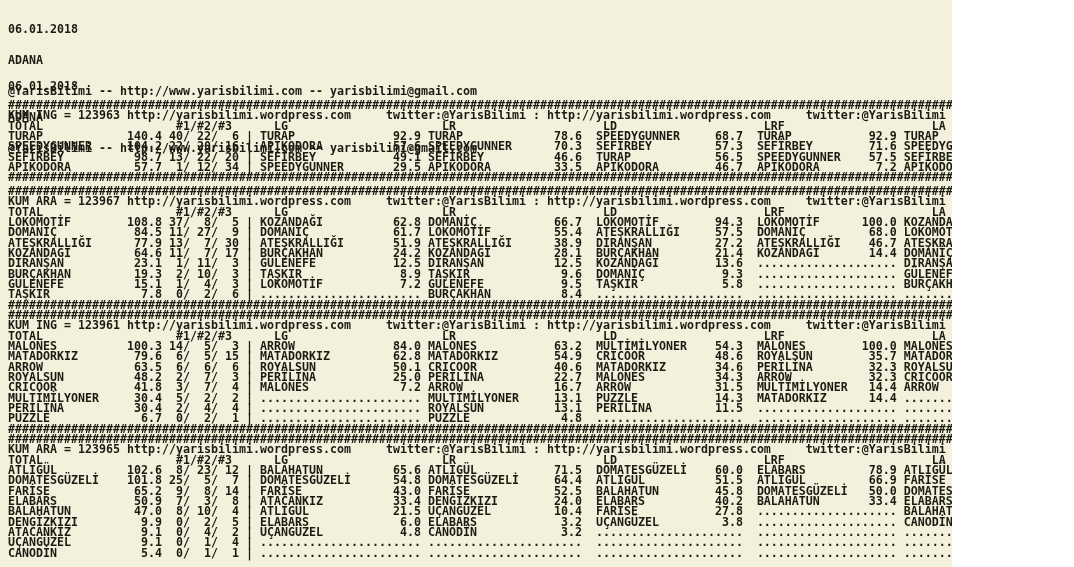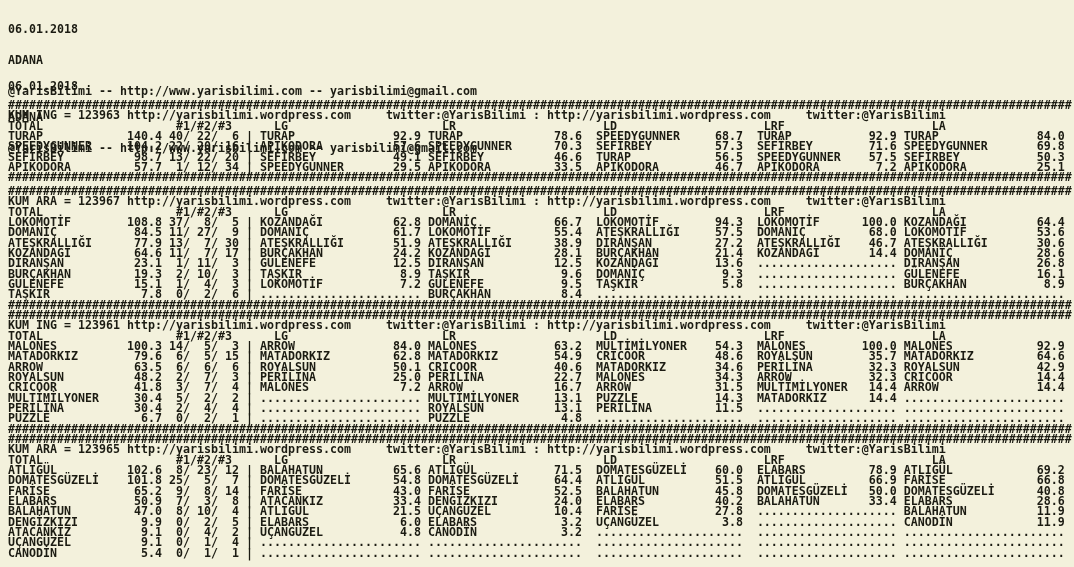"06.01.2018" .page { width: 1074px -> 952px }
